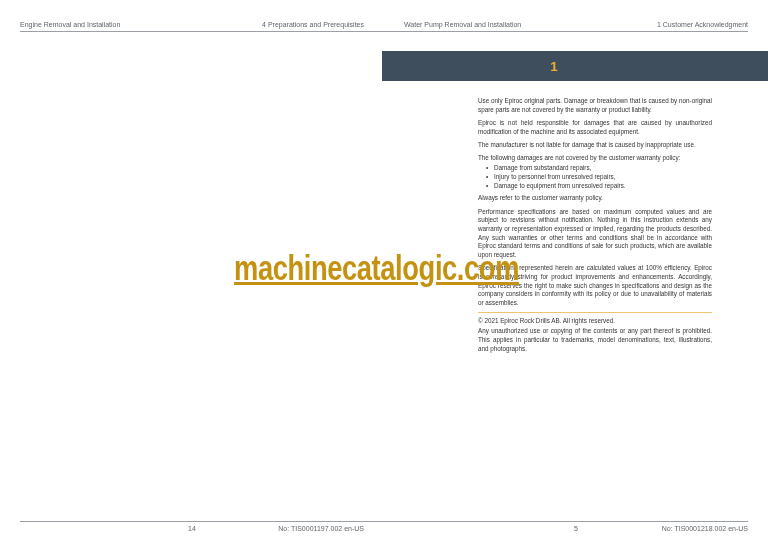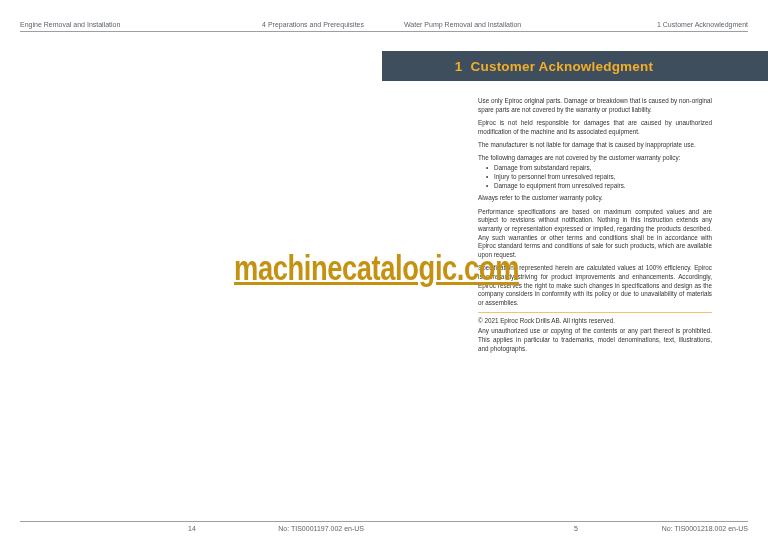"Customer Acknowledgment" span { html: <span>Customer Acknowledgment</span> -> none }
